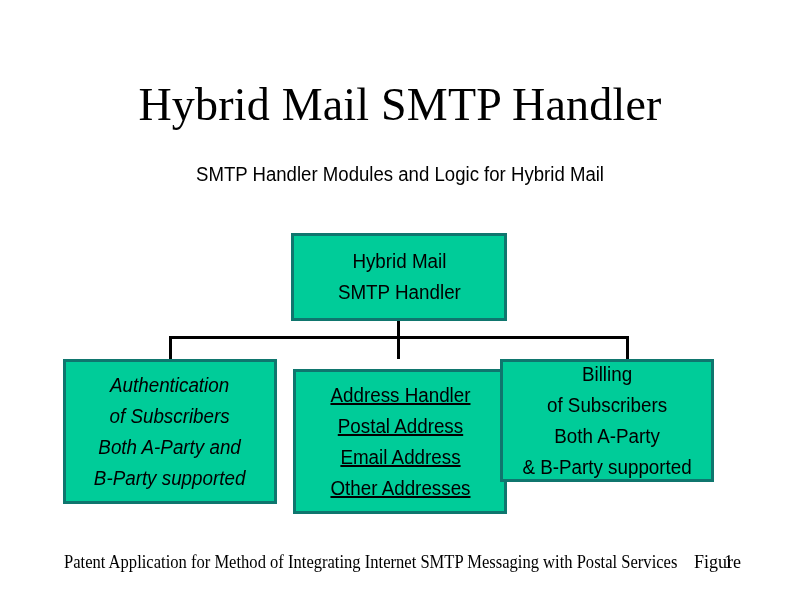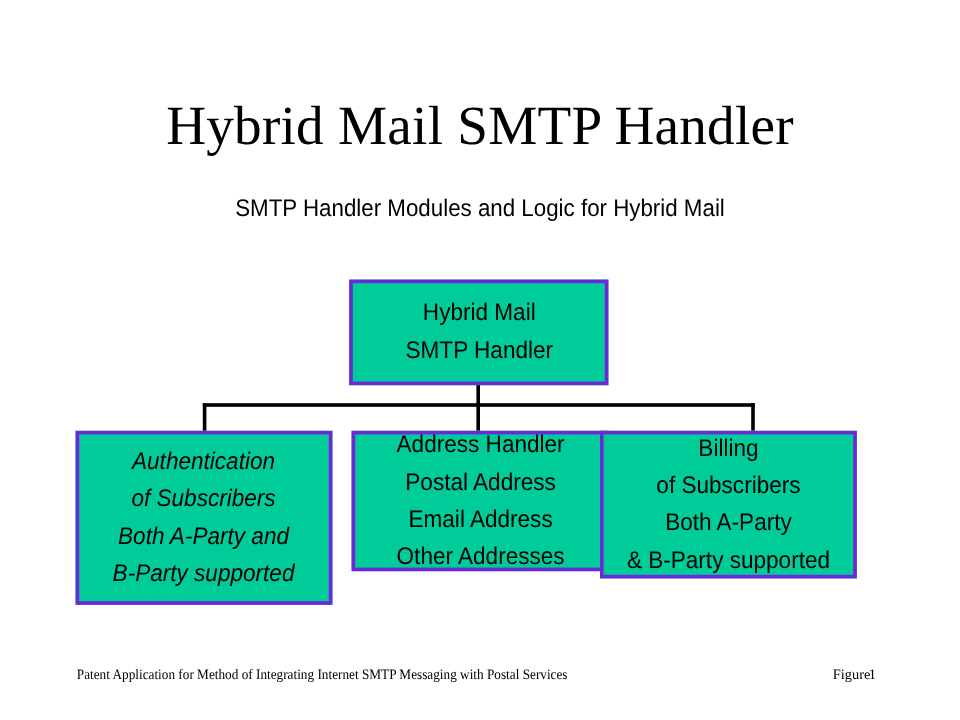"Hybrid Mail" .node-box { border: 3px solid #6d28d9 -> 3px solid #0f766e }
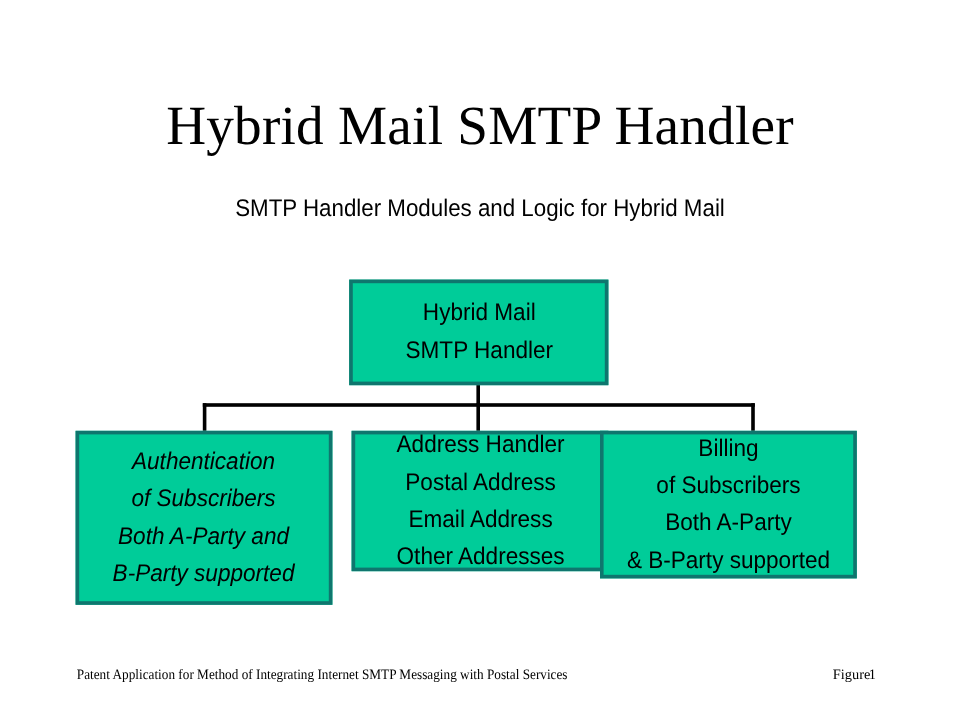"Address Handler" #box-address { height: 117px -> 145px; text-decoration: none -> underline; top: 359px -> 369px }
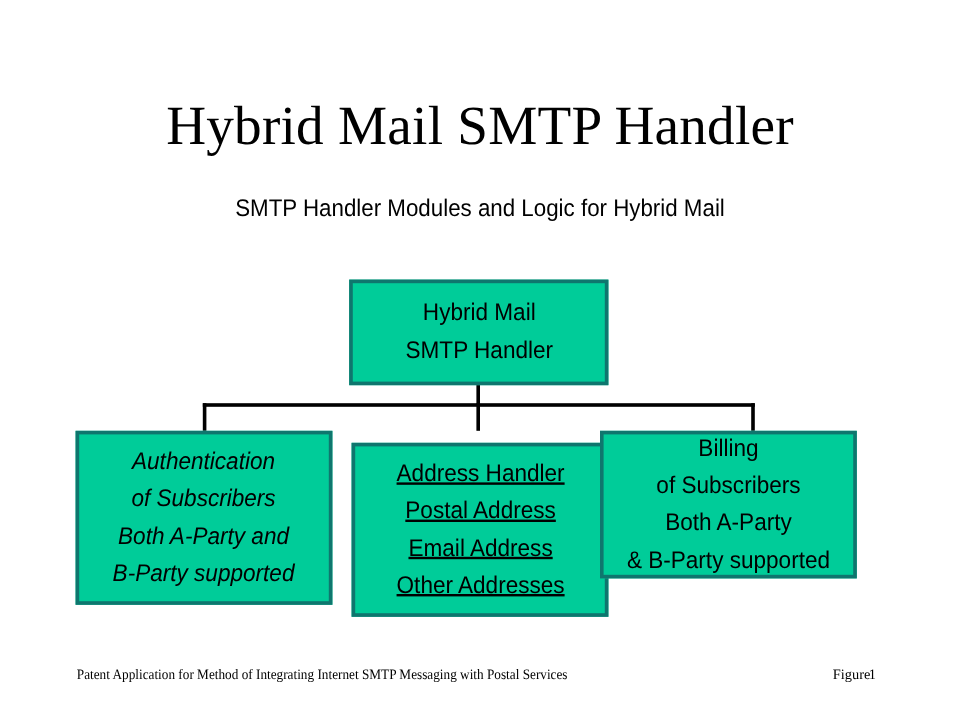"Patent Application for Method of" .footer { font-size: 12px -> 18px }
